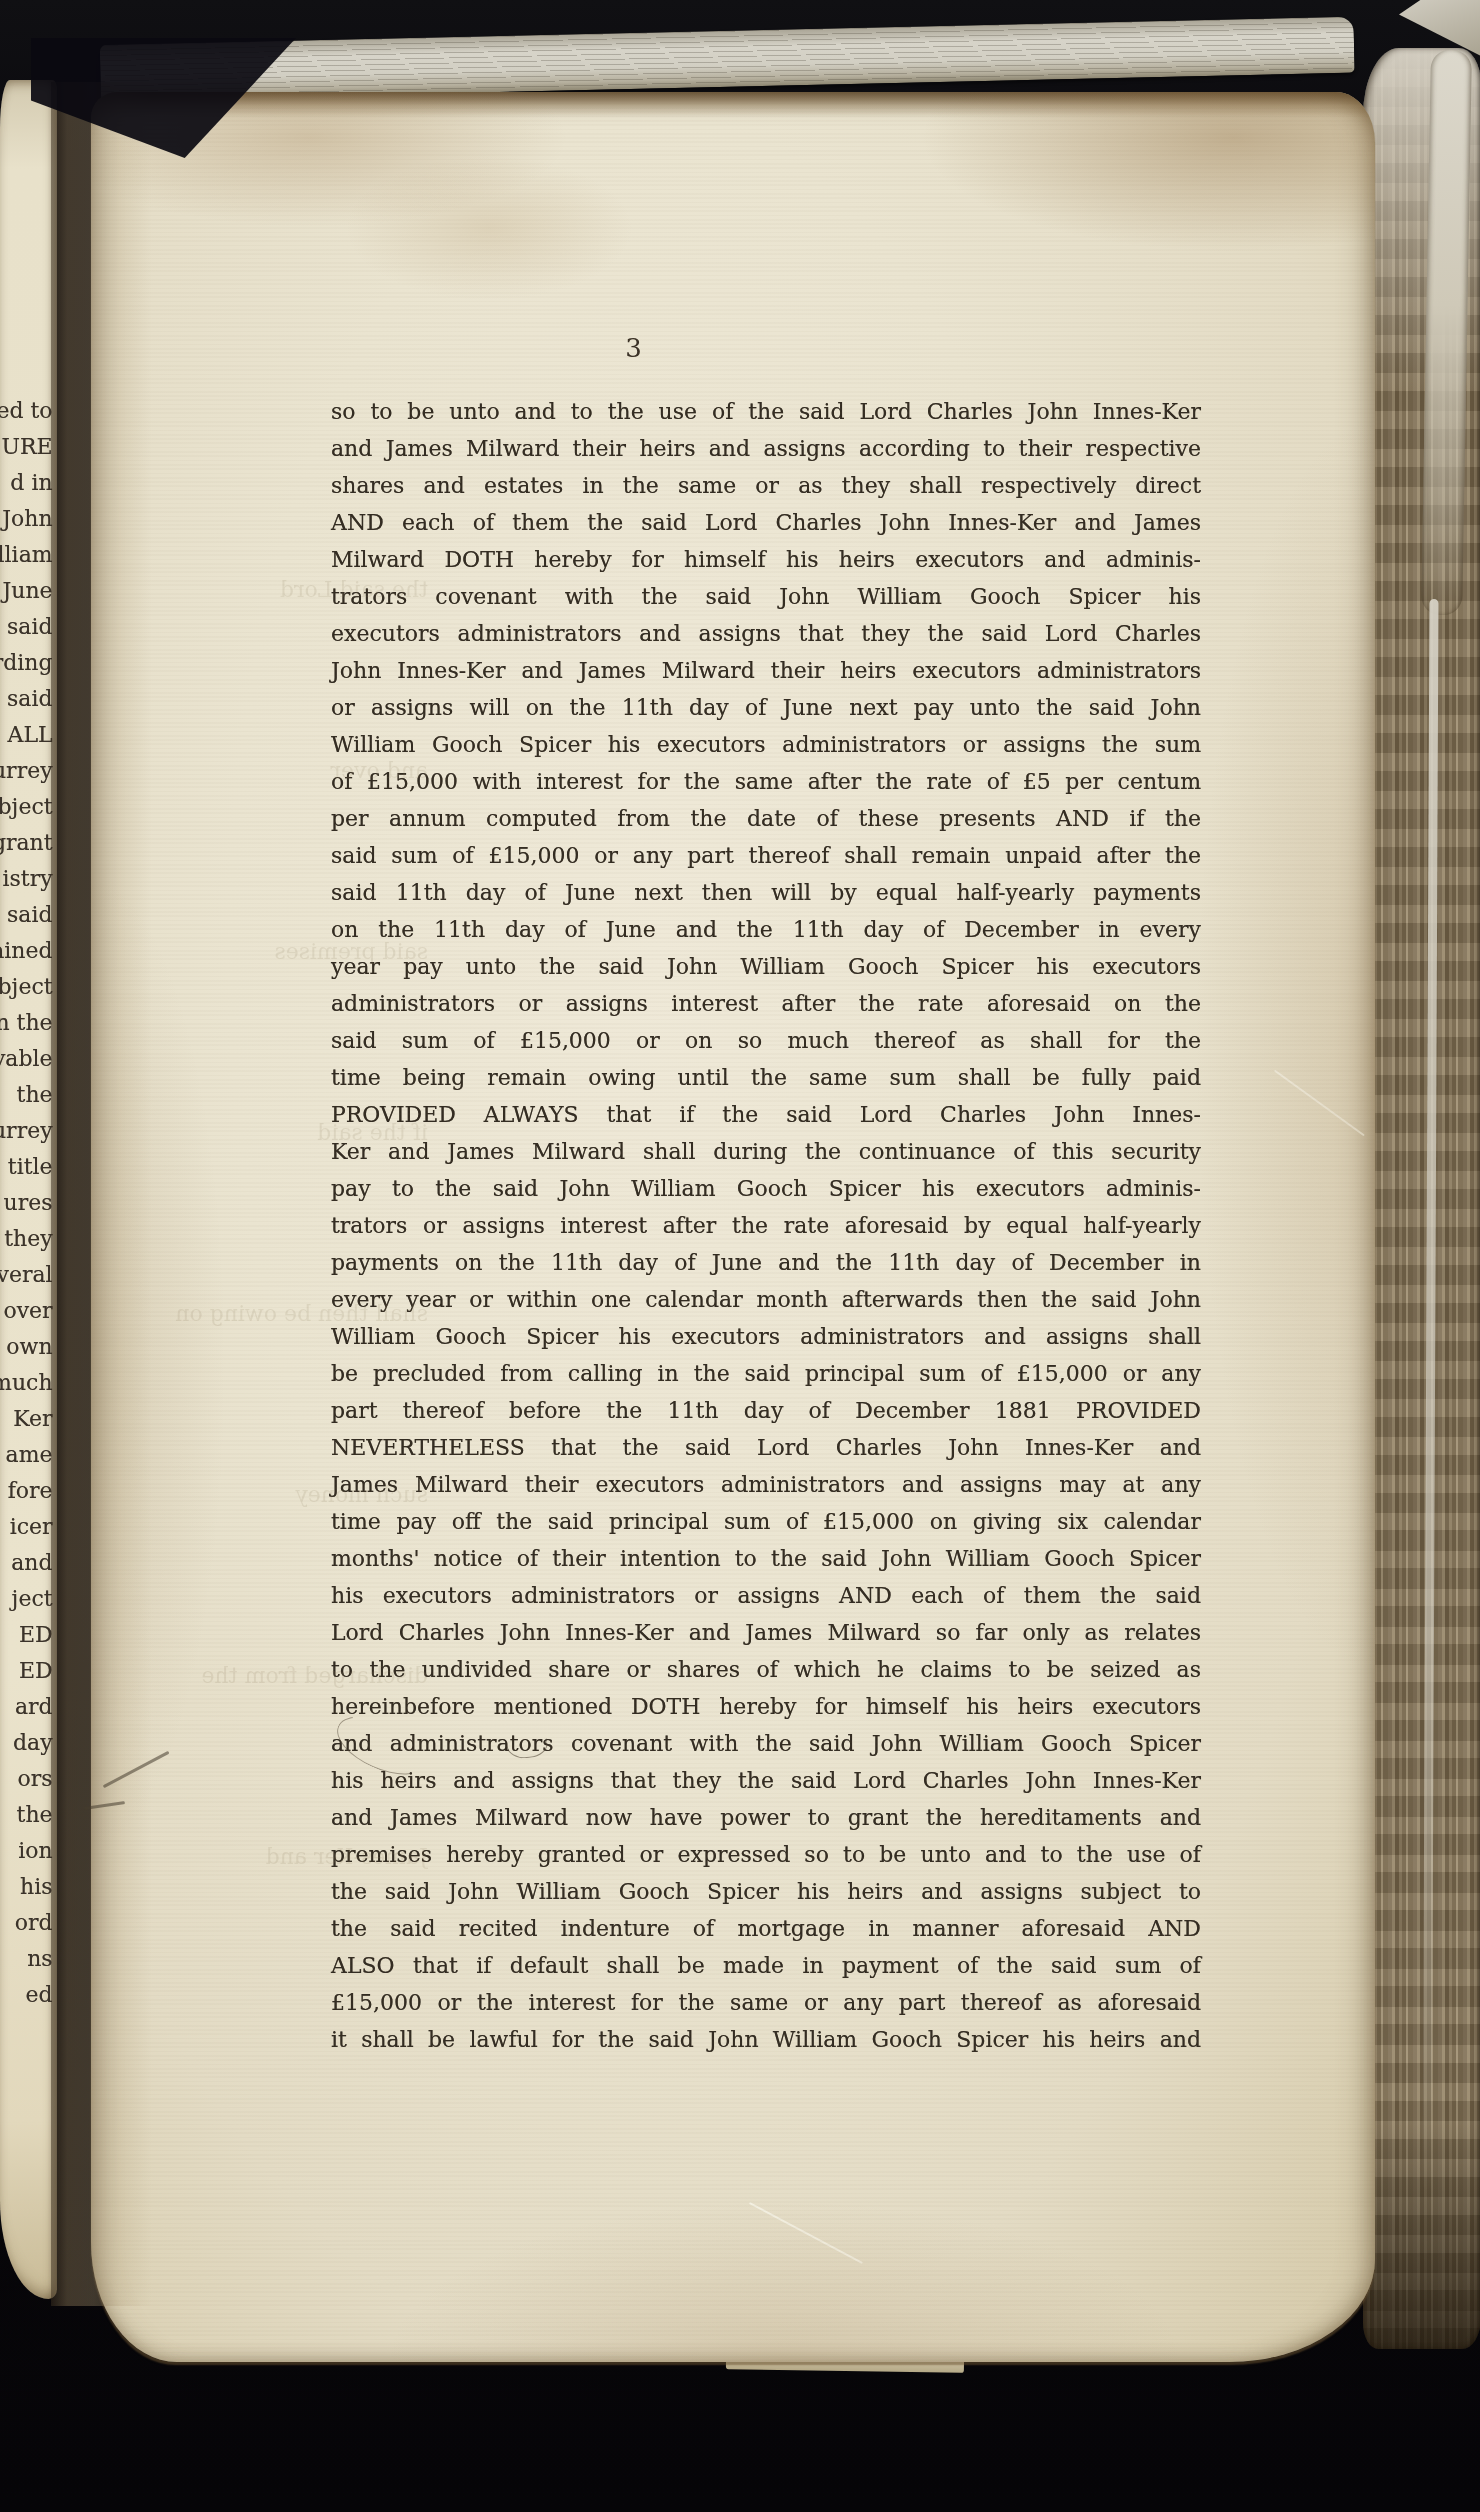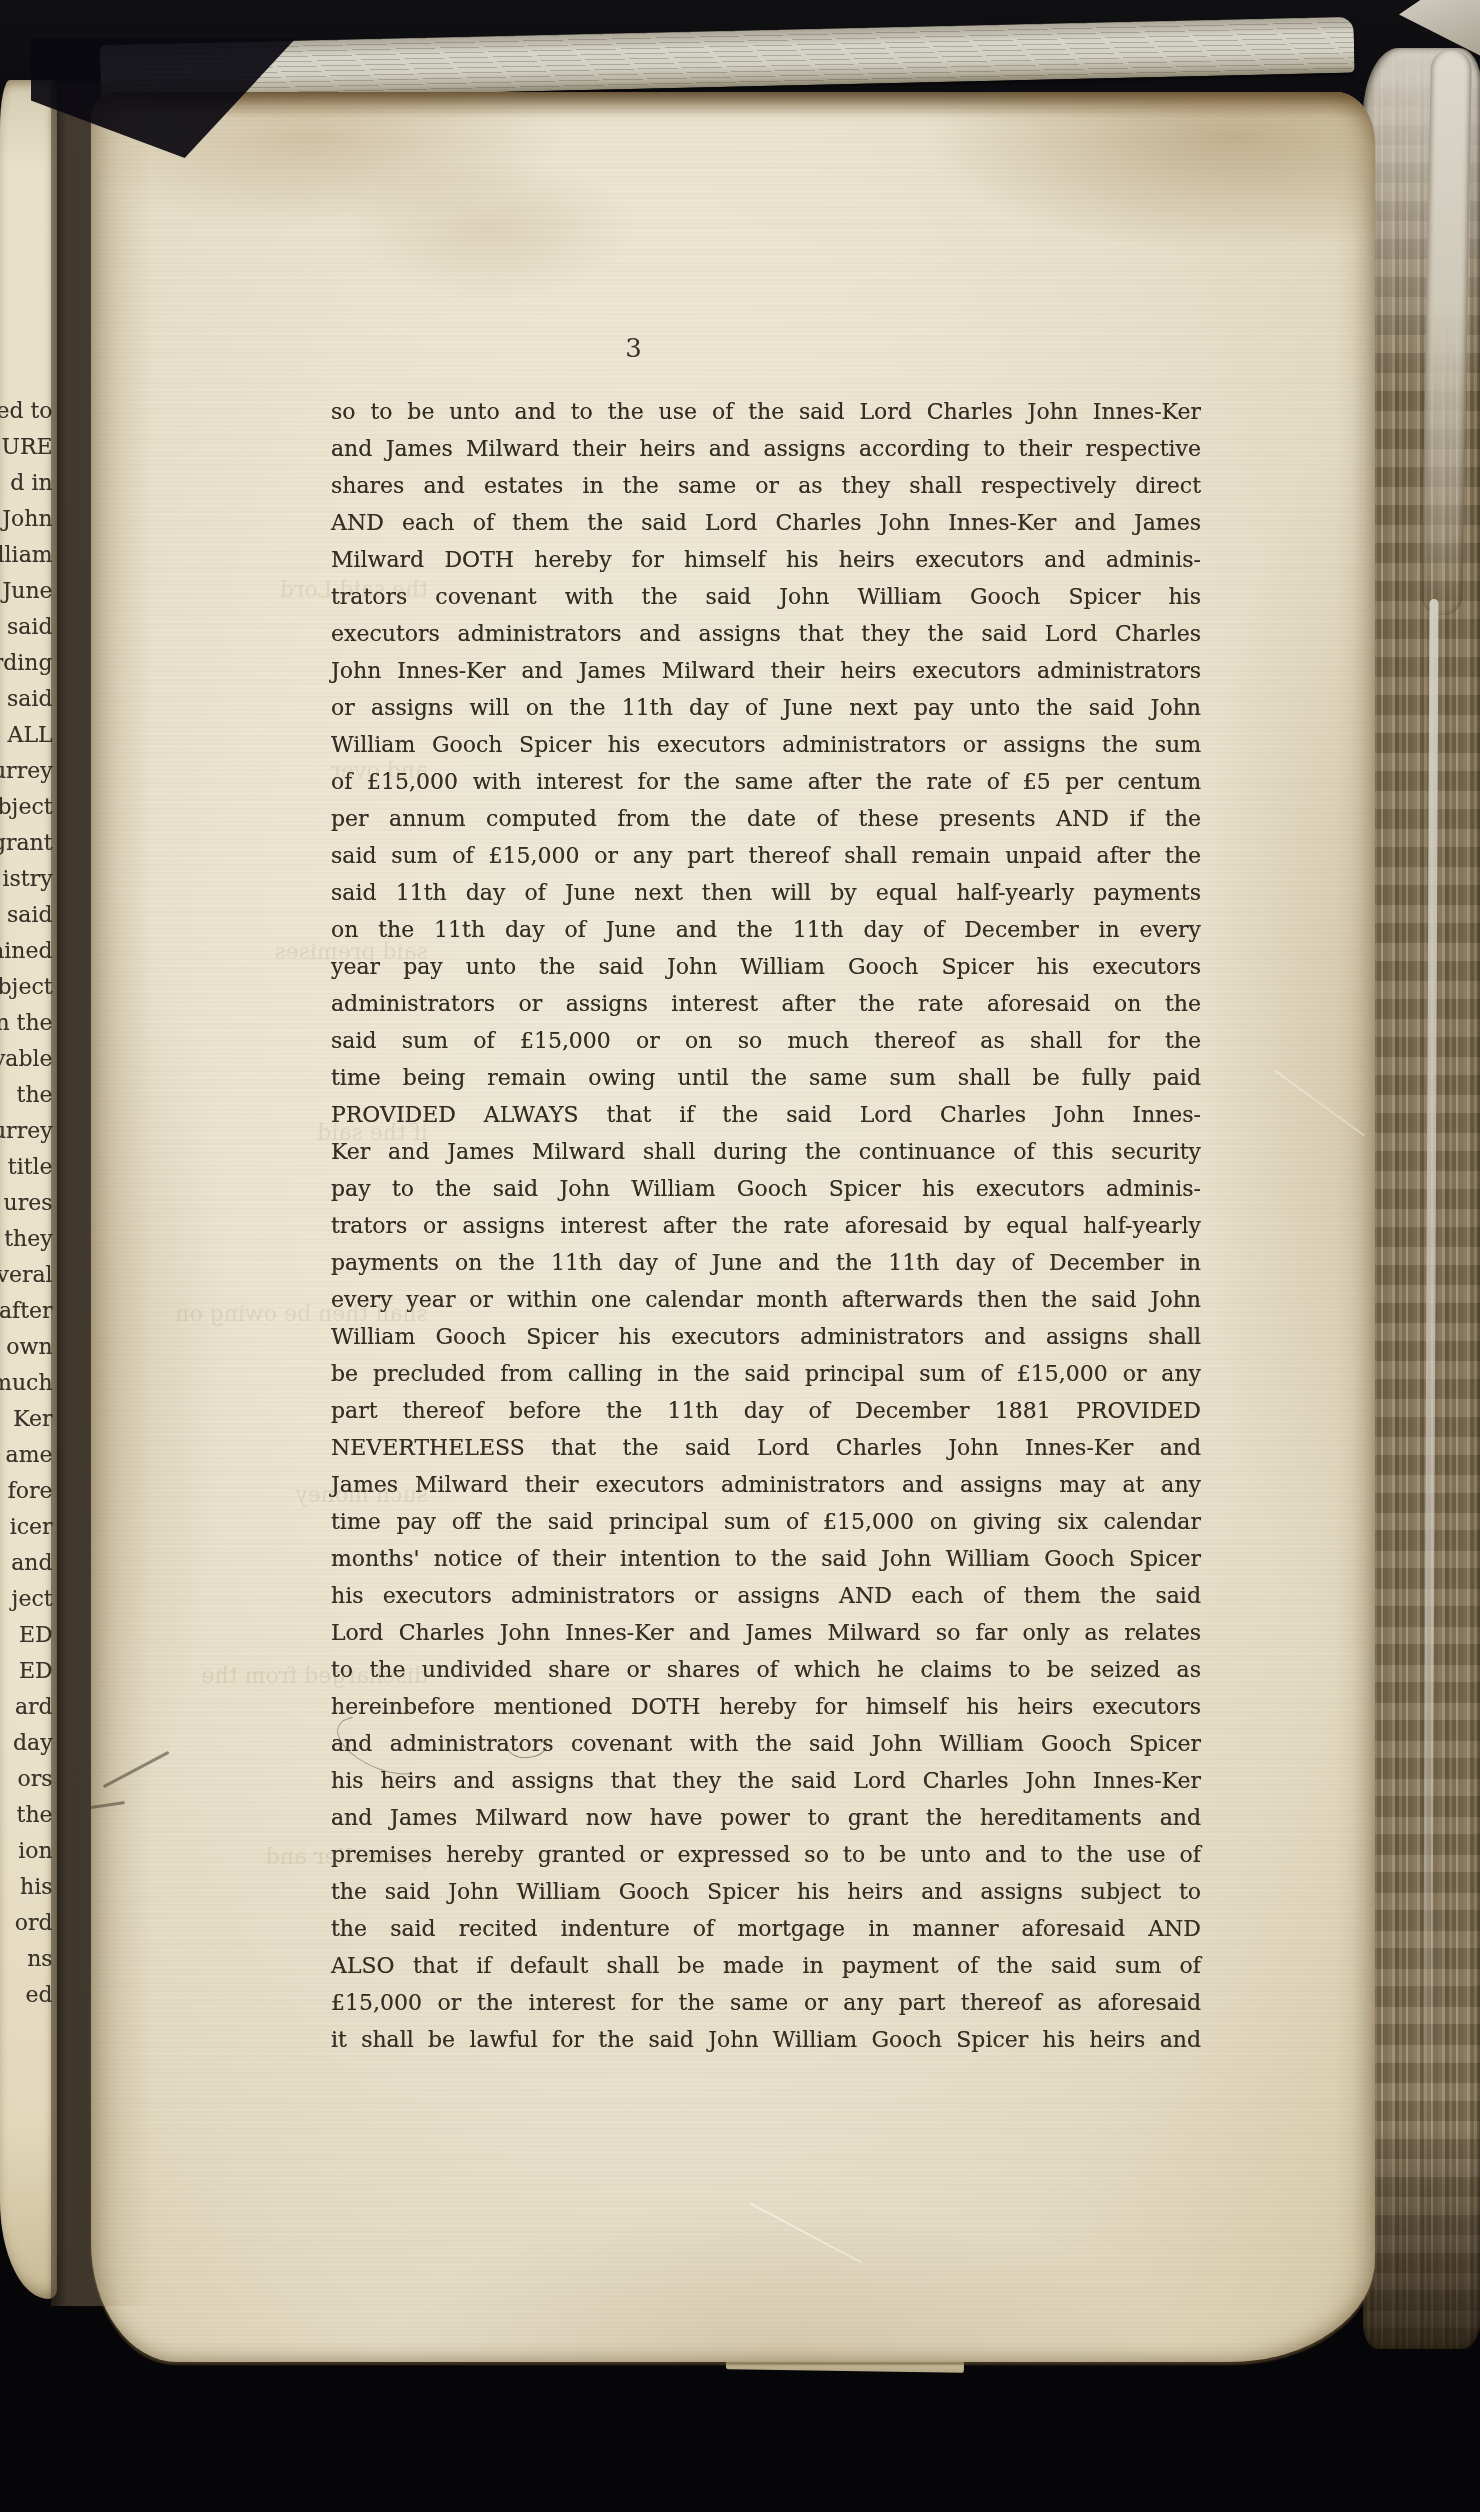"after" div.fragment { text: after -> over }
